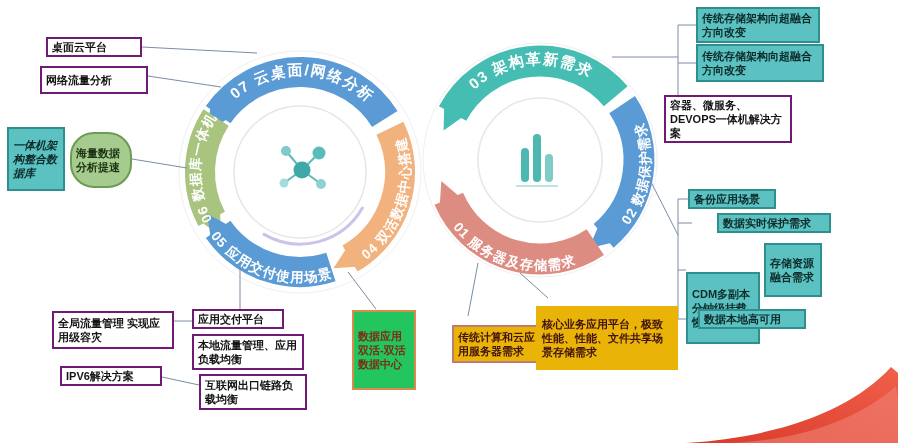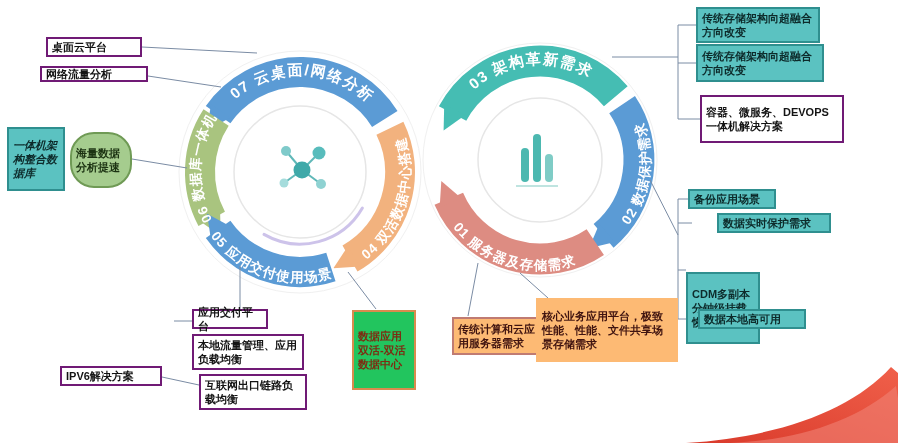"网络流量分析" div.box { height: 16px -> 28px }
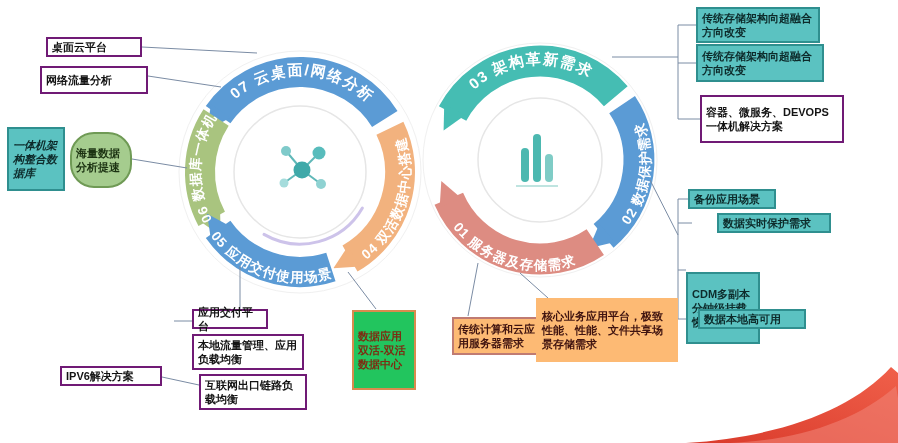"容器、微服务、DEVOPS一体机解决方案" div.box { left: 700px -> 664px; width: 144px -> 128px }
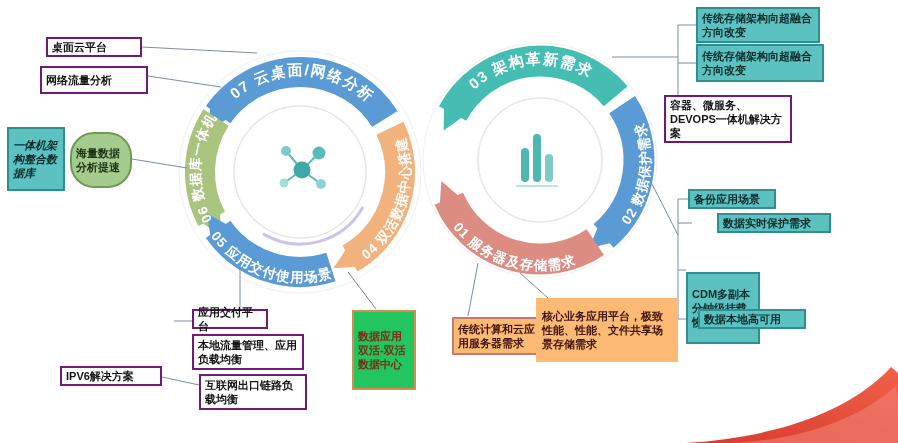"存储资源融合需求" div.box { html: none -> <div>存储资源融合需求</div> }
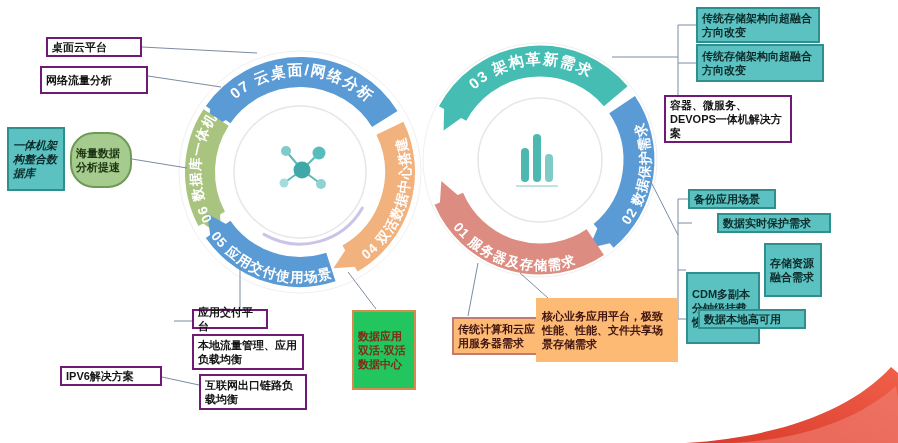"全局流量管理 实现应用级容灾" div.box { html: none -> <div>全局流量管理 实现应用级容灾</div> }
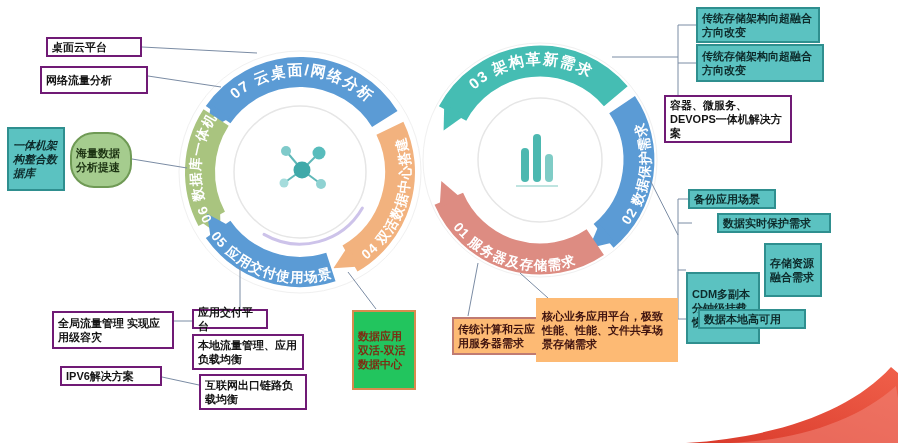"应用交付平台" div.box { width: 76px -> 92px }
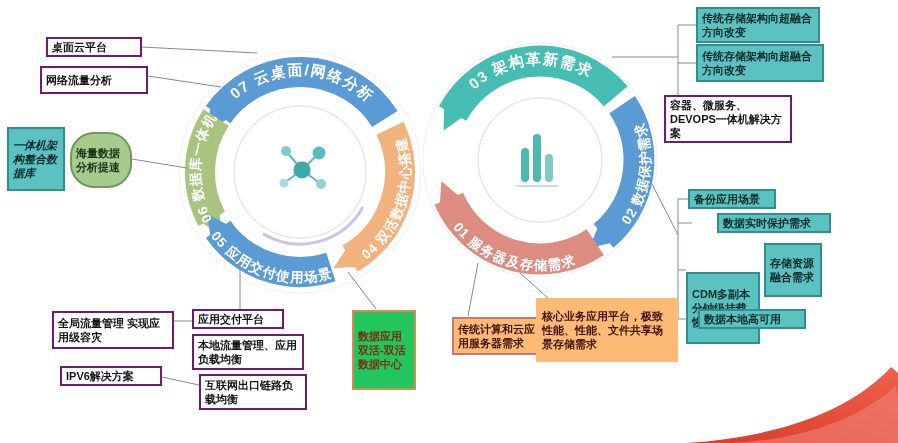"核心业务应用平台，极致性能、性能、文件共享场景存储需求" .box--salmon { background: #fdba74 -> #eab308; margin-top: none -> 8px }
